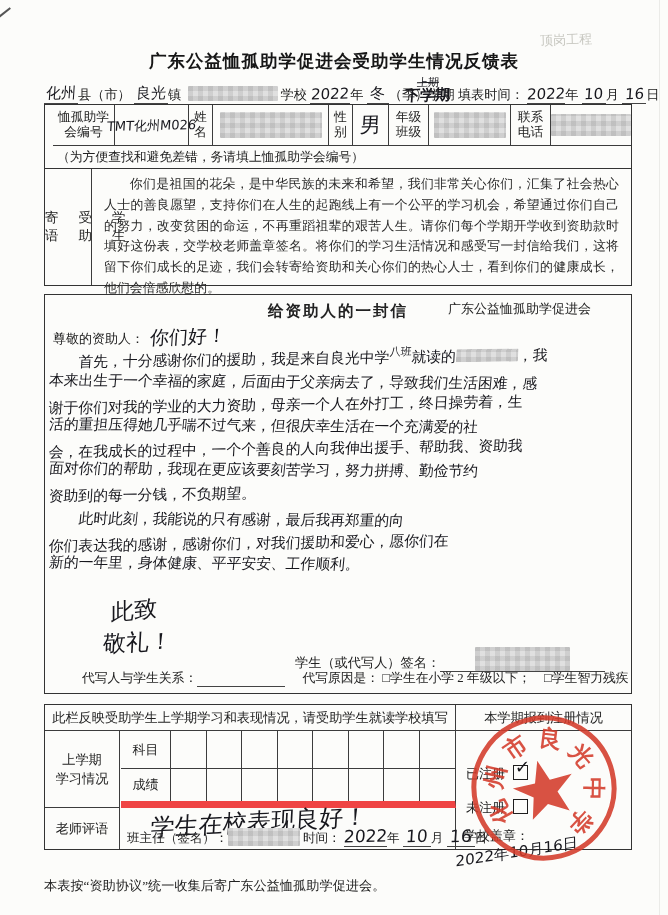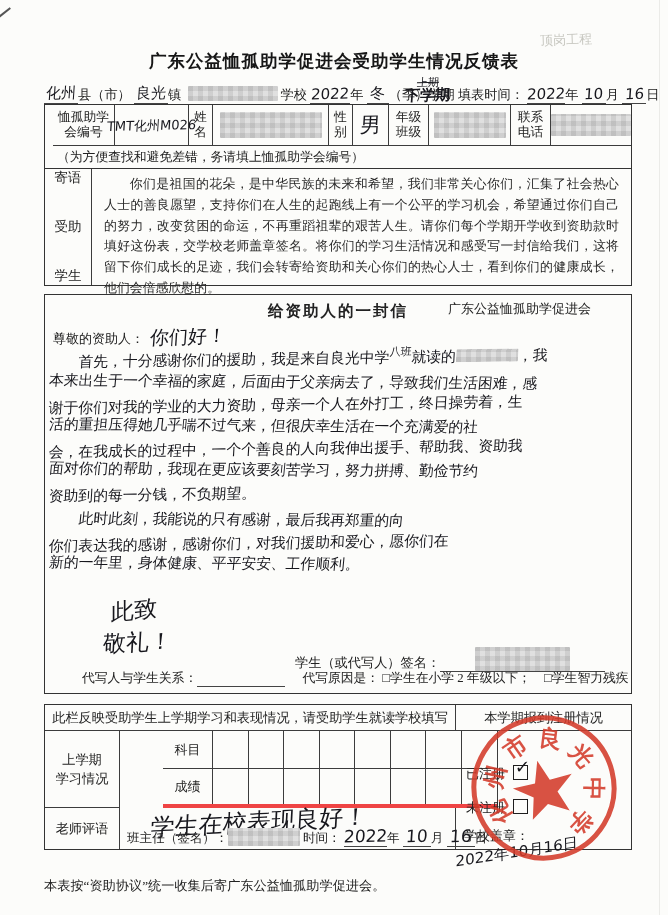"寄语" .msg-side { flex-direction: column -> row; gap: 7px -> 20px; justify-content: space-between -> flex-start }
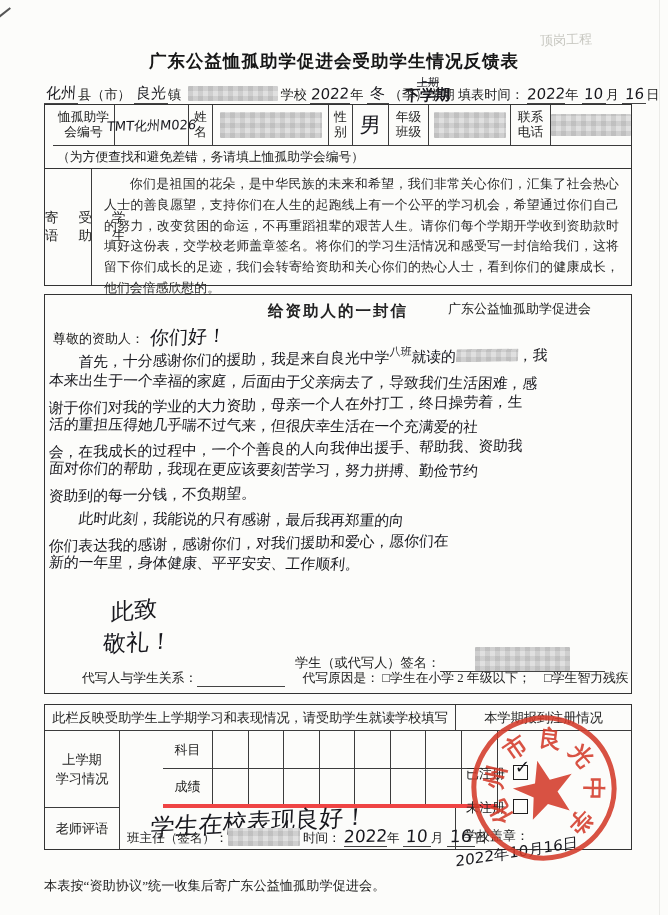"科目" .bt-subj { border-bottom: 4px solid #ef4444 -> 7px solid #ef4444; margin-left: 42px -> none }
